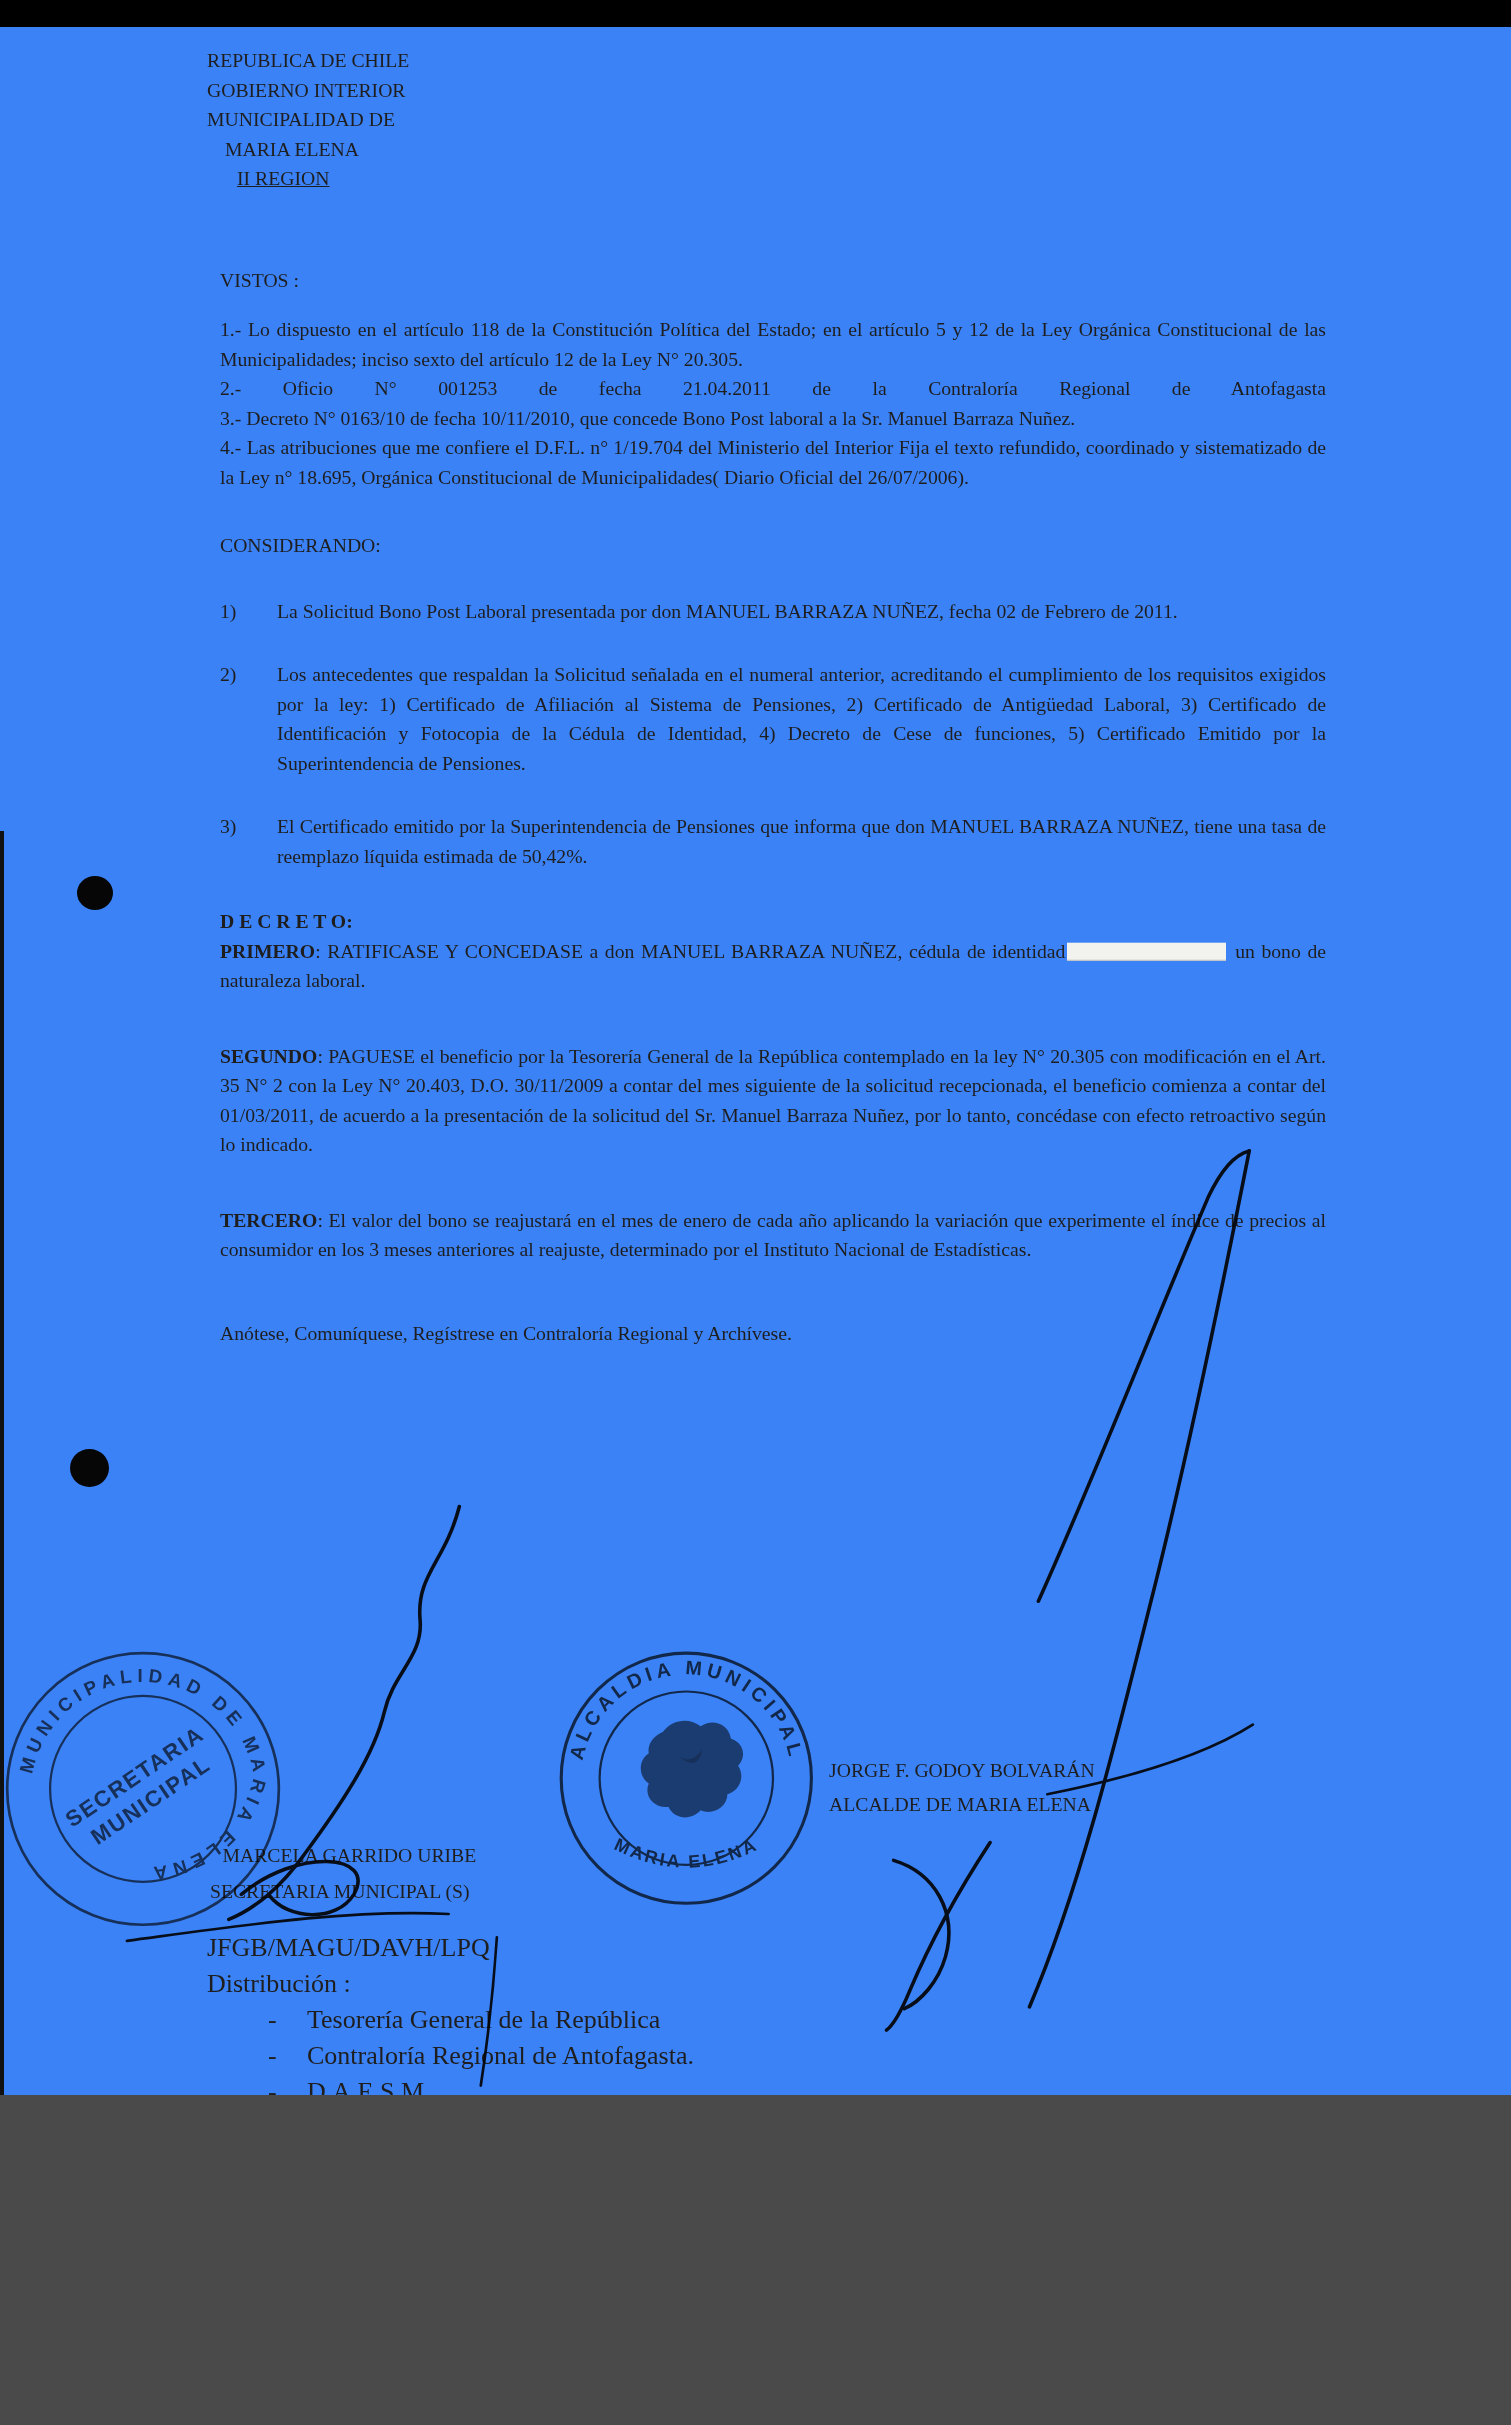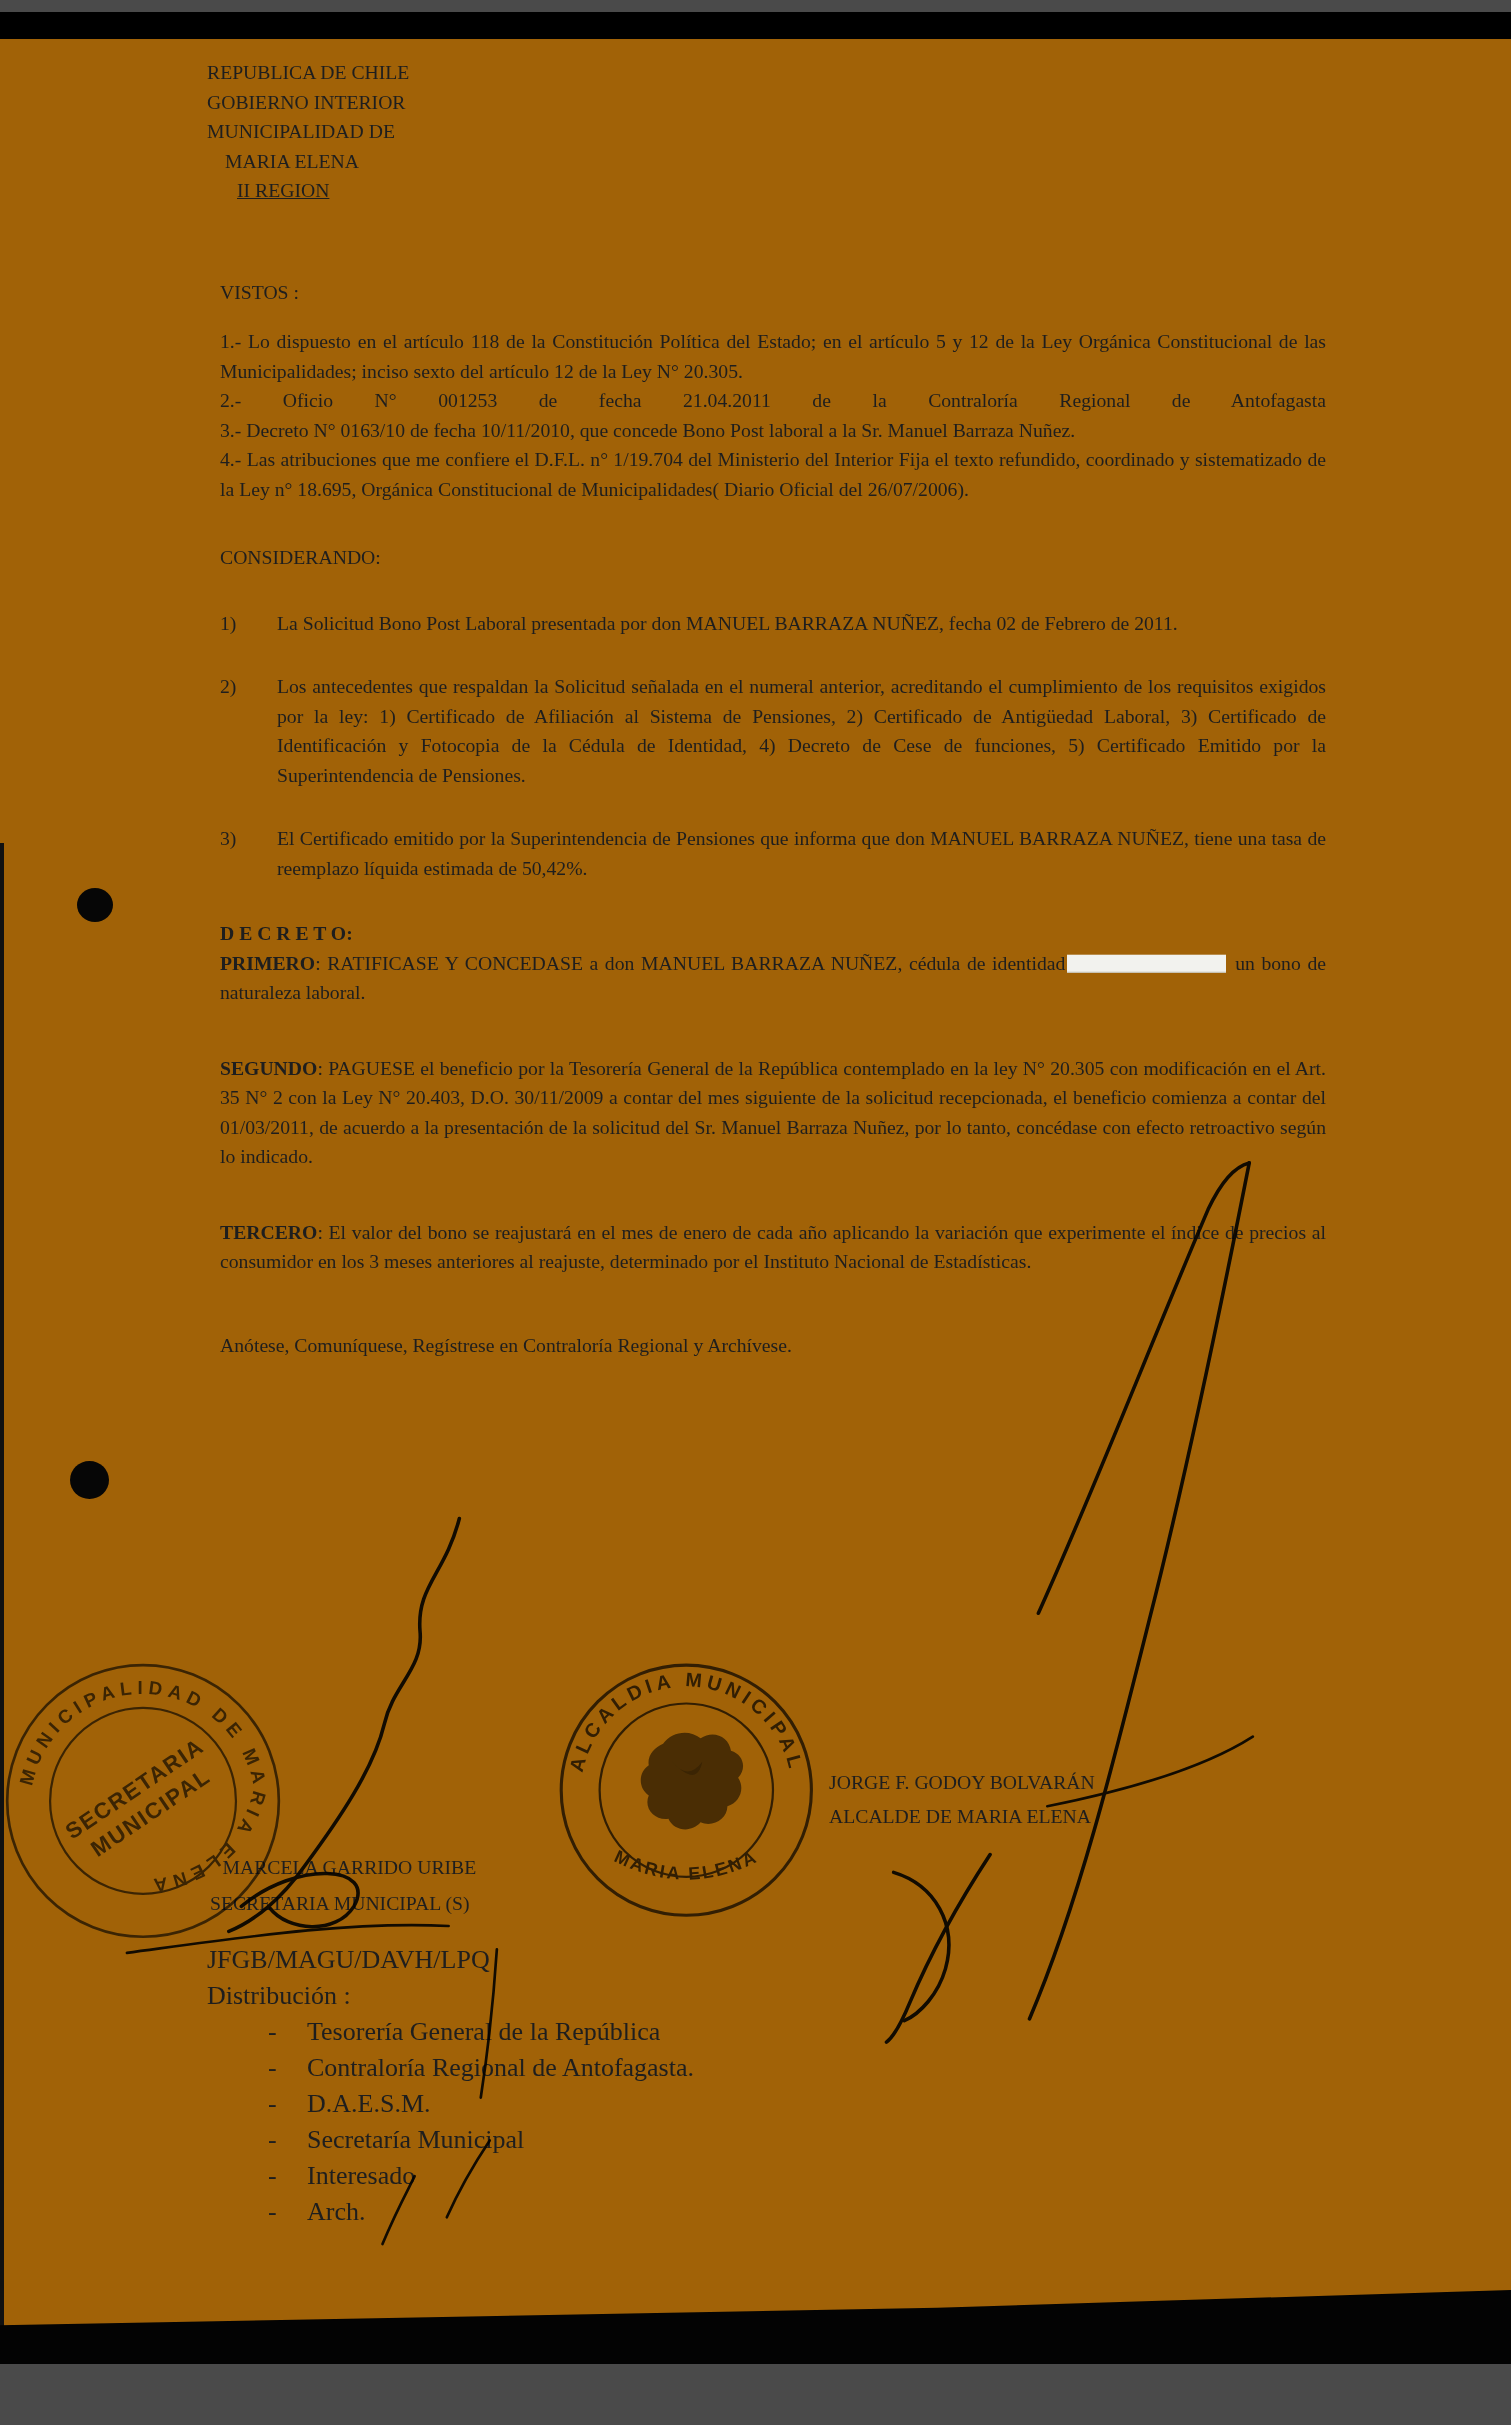"REPUBLICA DE CHILE" .page { background: #a16207 -> #3b82f6; height: 2352px -> 2095px; margin: 12px auto -> 0 auto }
